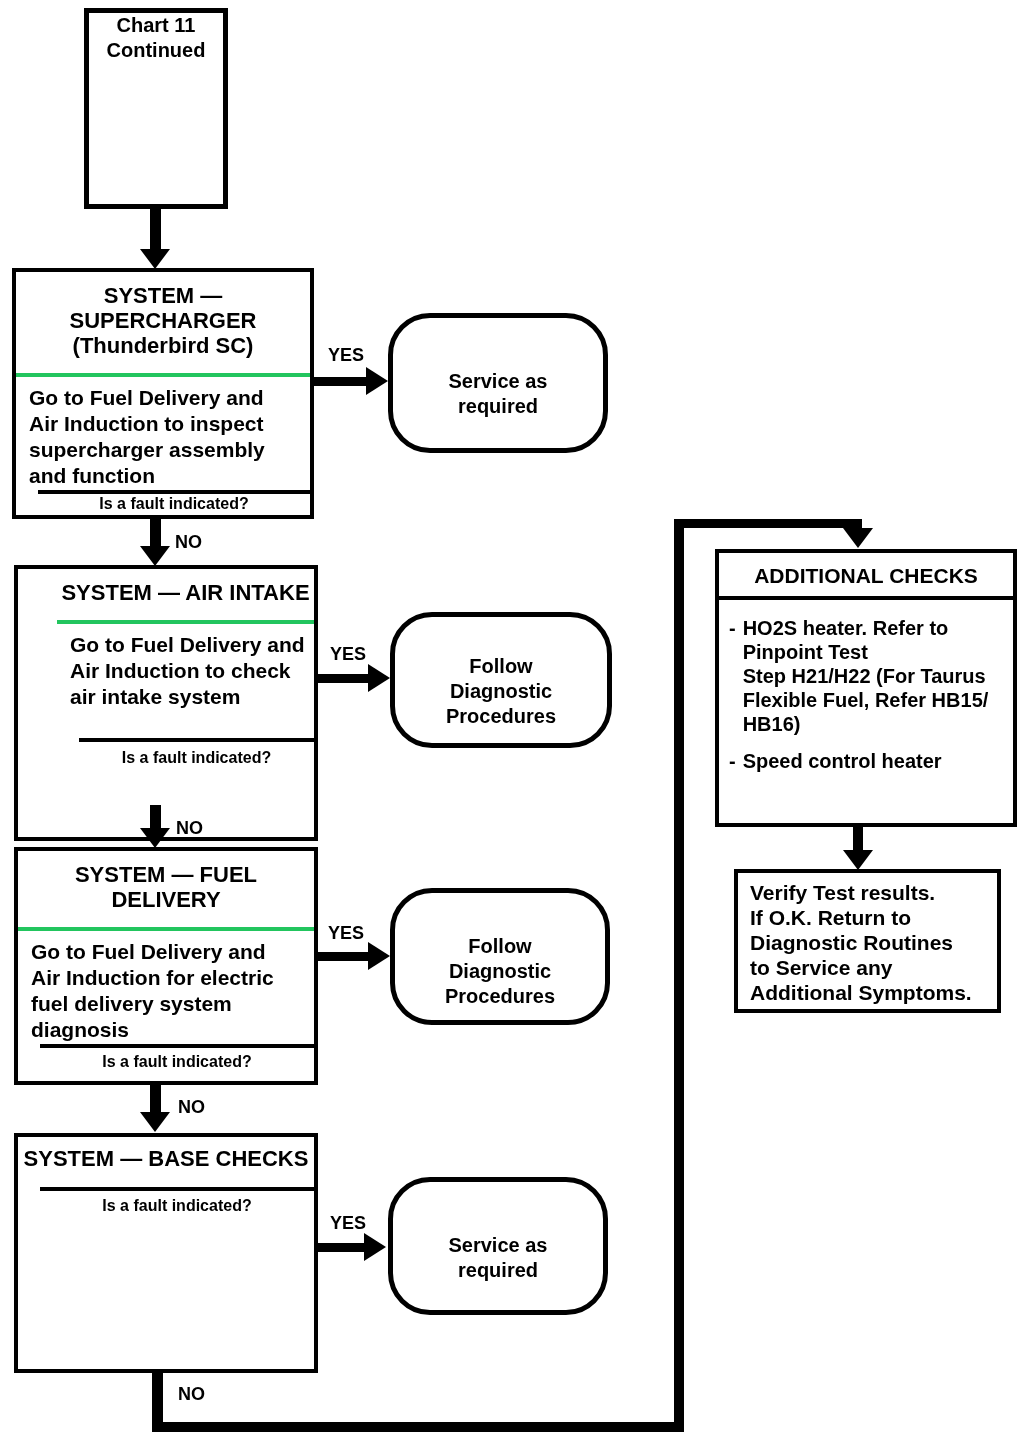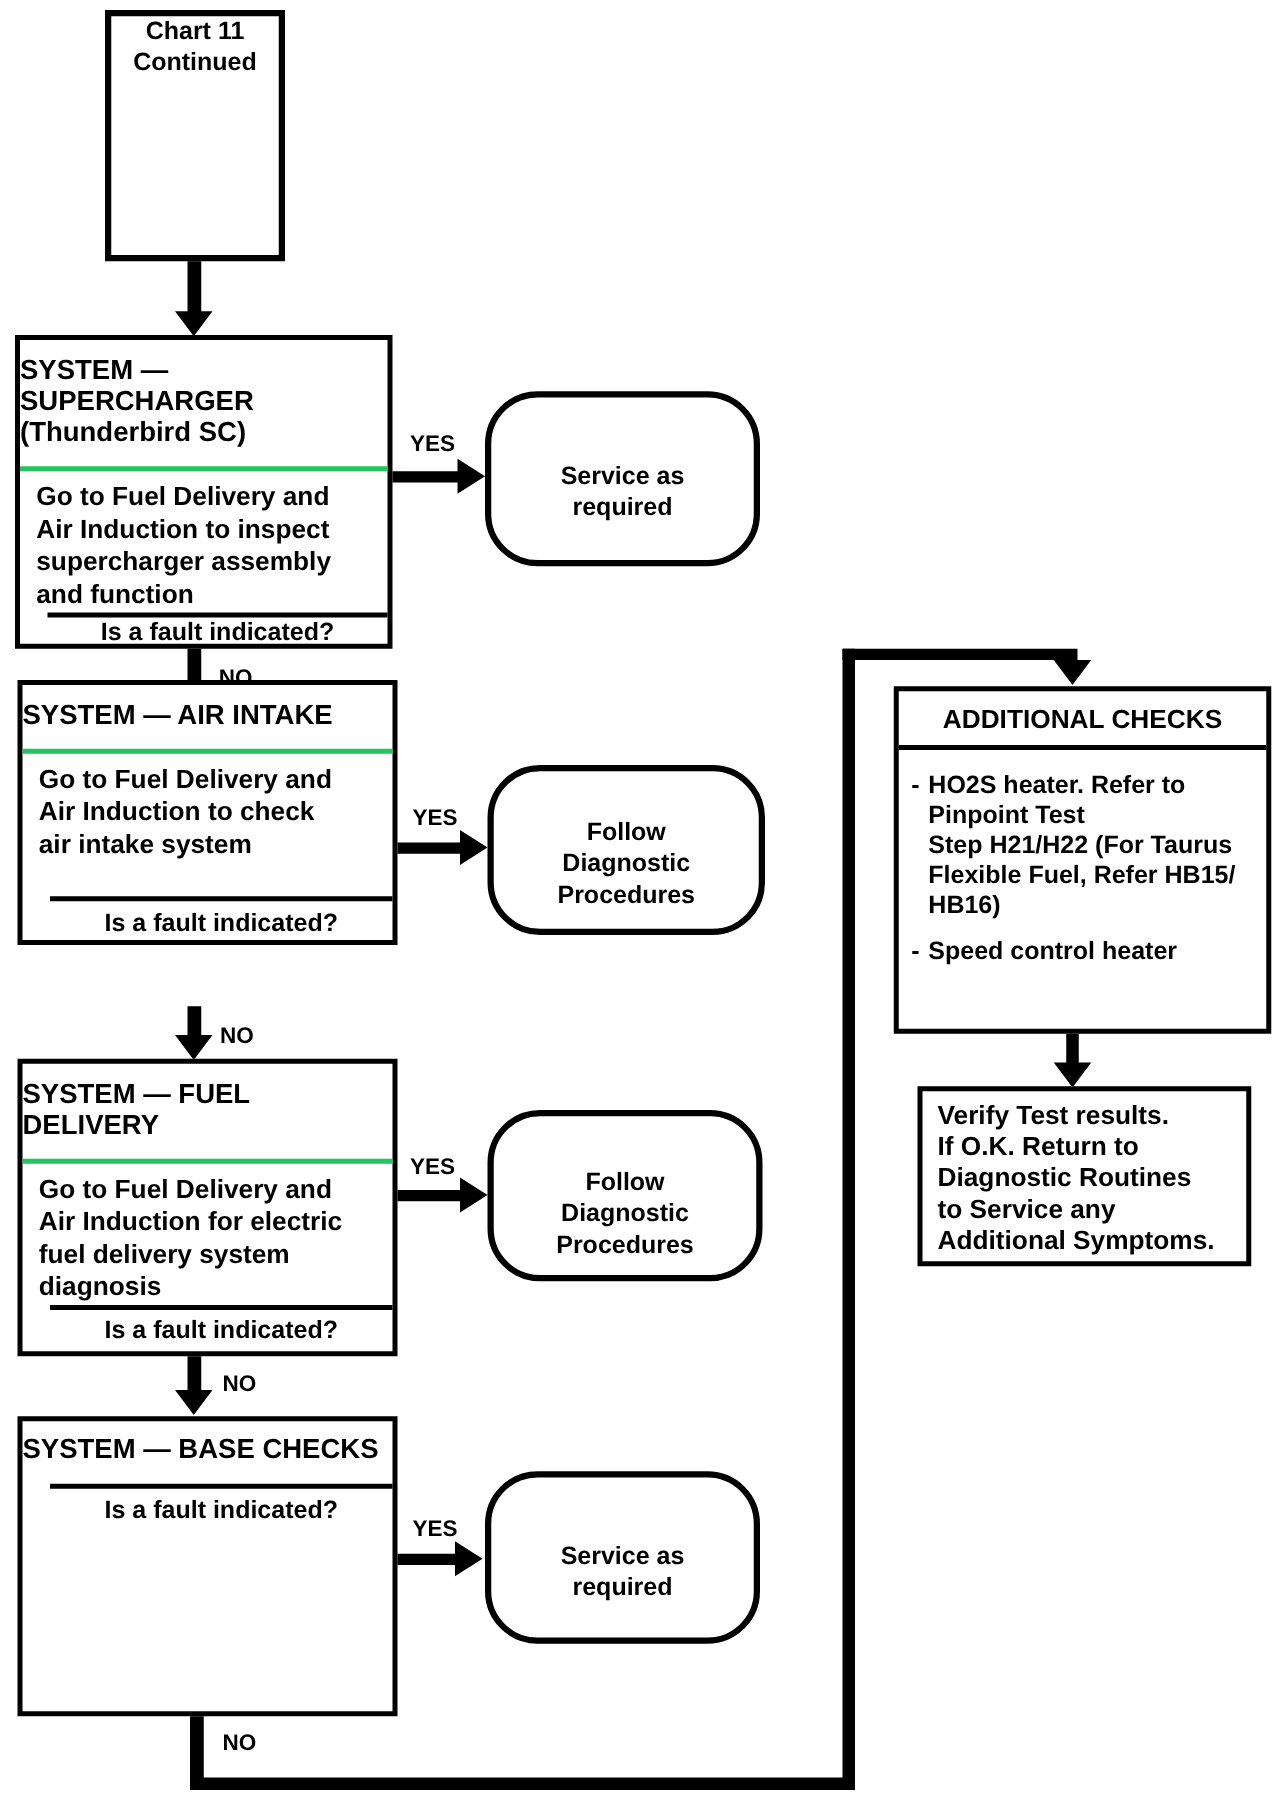"SYSTEM —" .sect-header { text-align: none -> center }
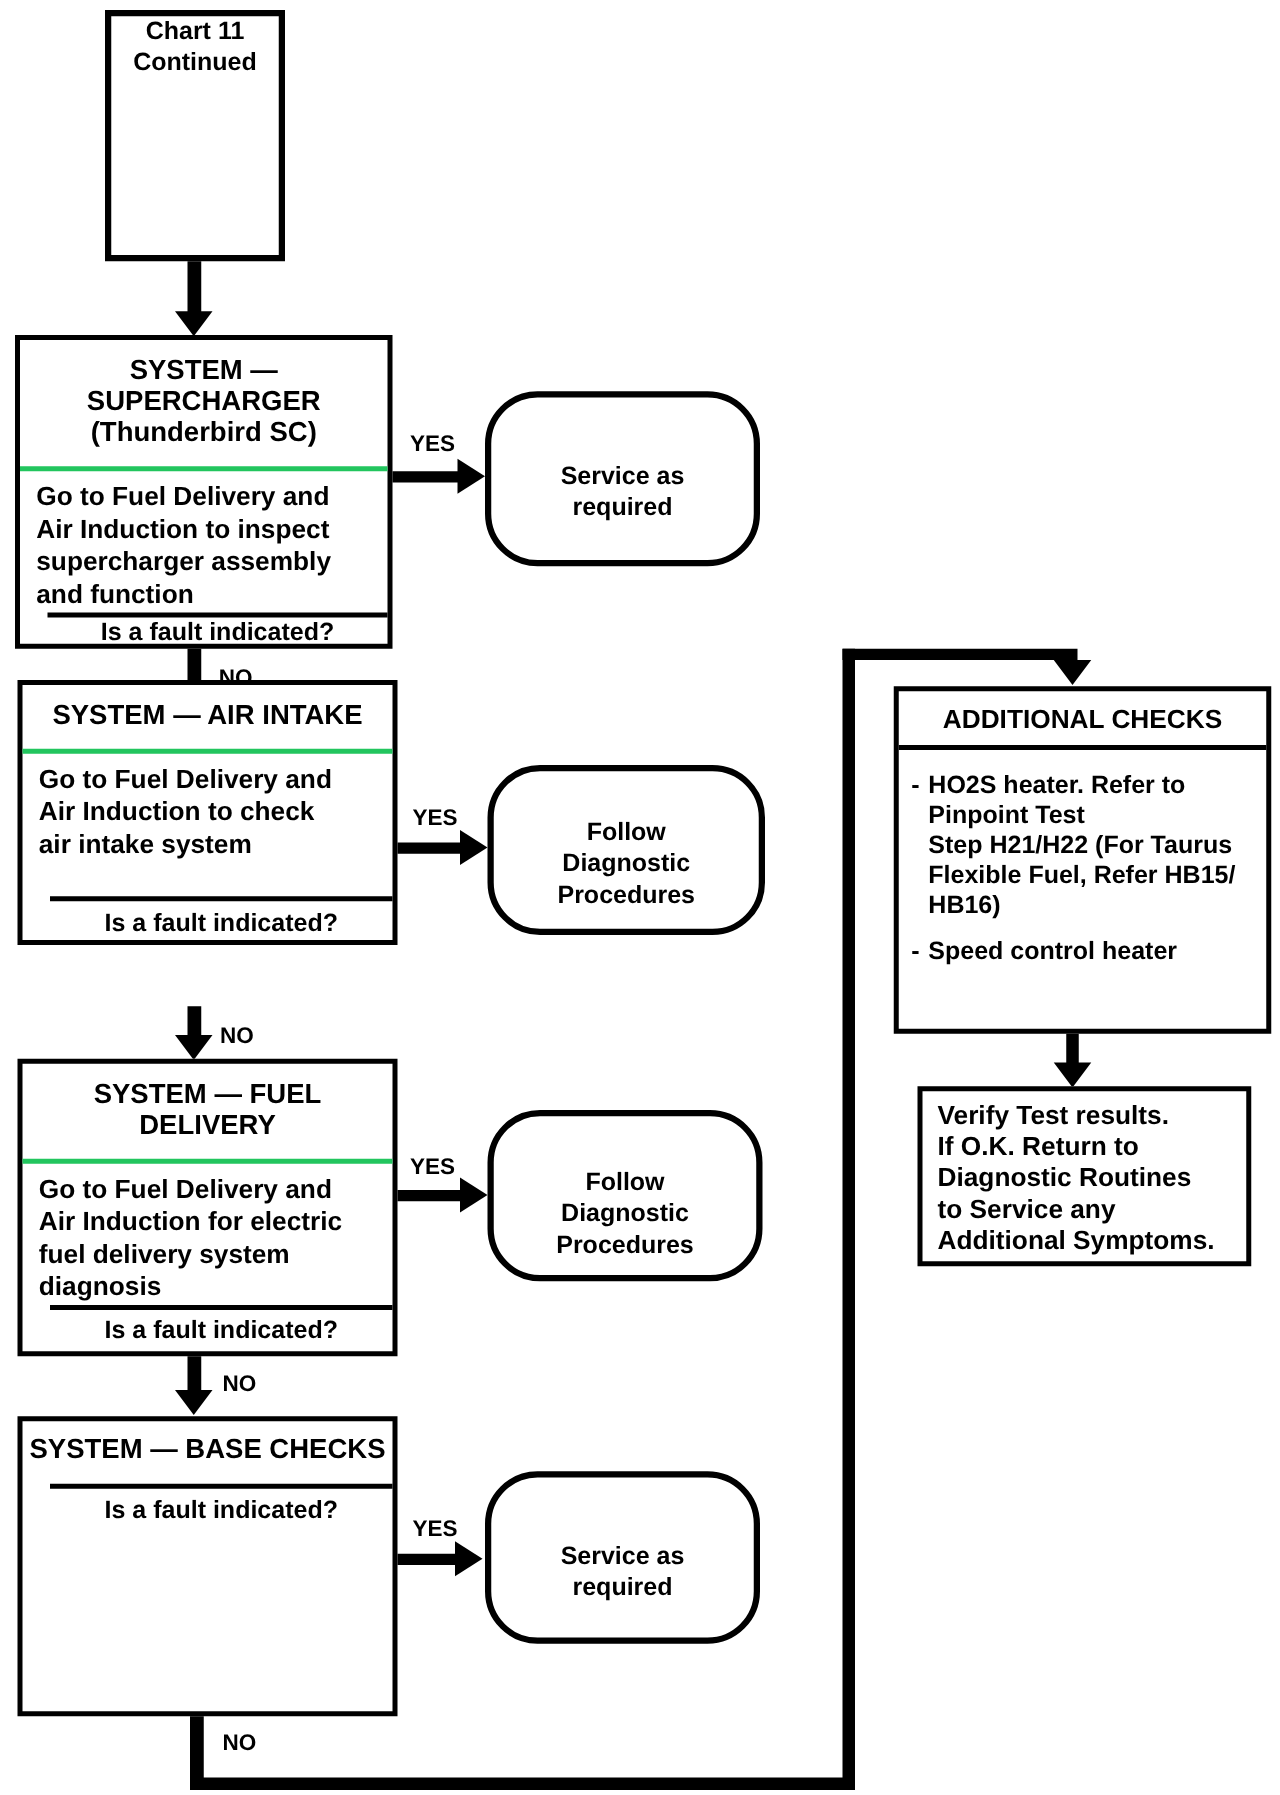"Is a fault indicated?" .sect-question { font-size: 20px -> 16px }
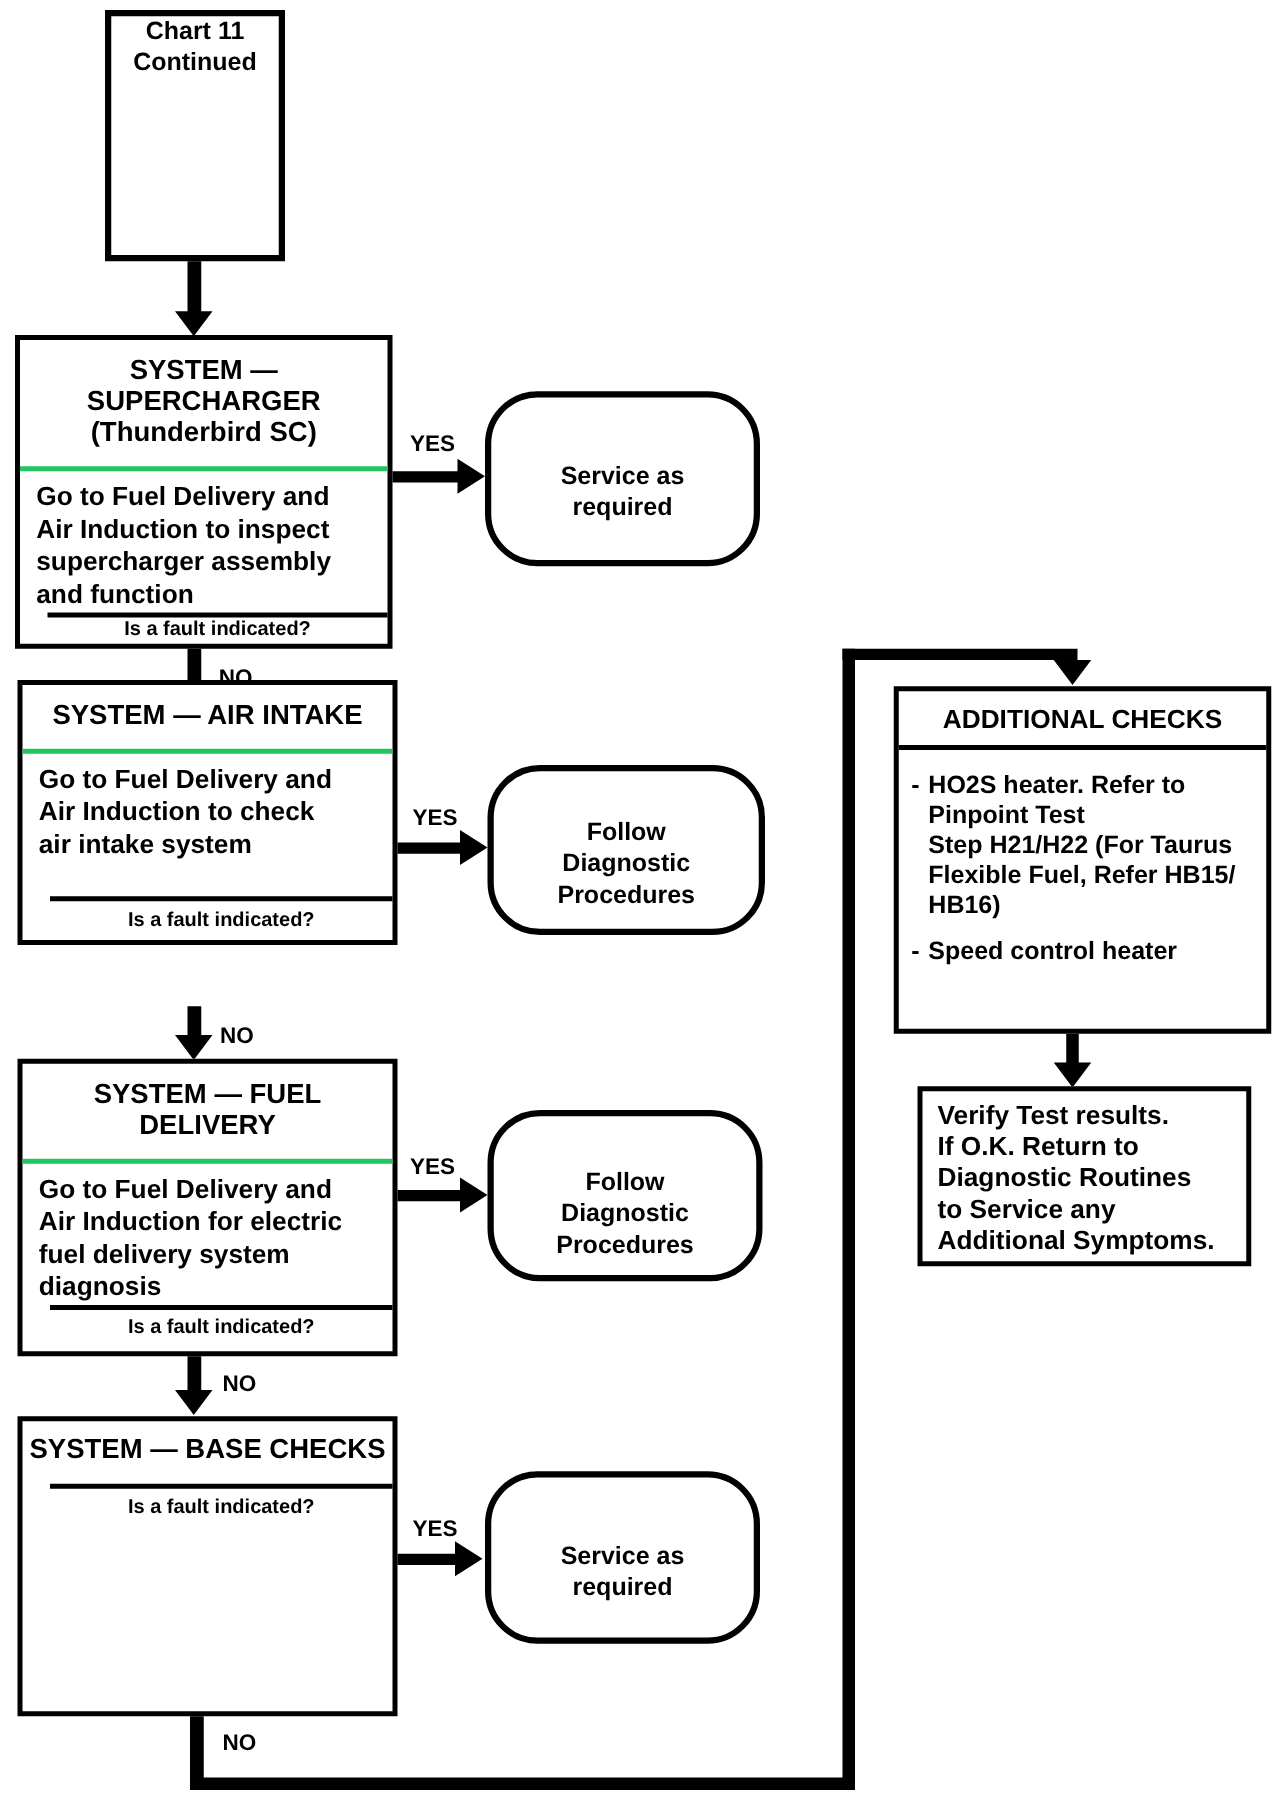"SYSTEM — AIR INTAKE" div.node { height: 212px -> 276px; padding-left: none -> 39px; top: 544px -> 565px }
